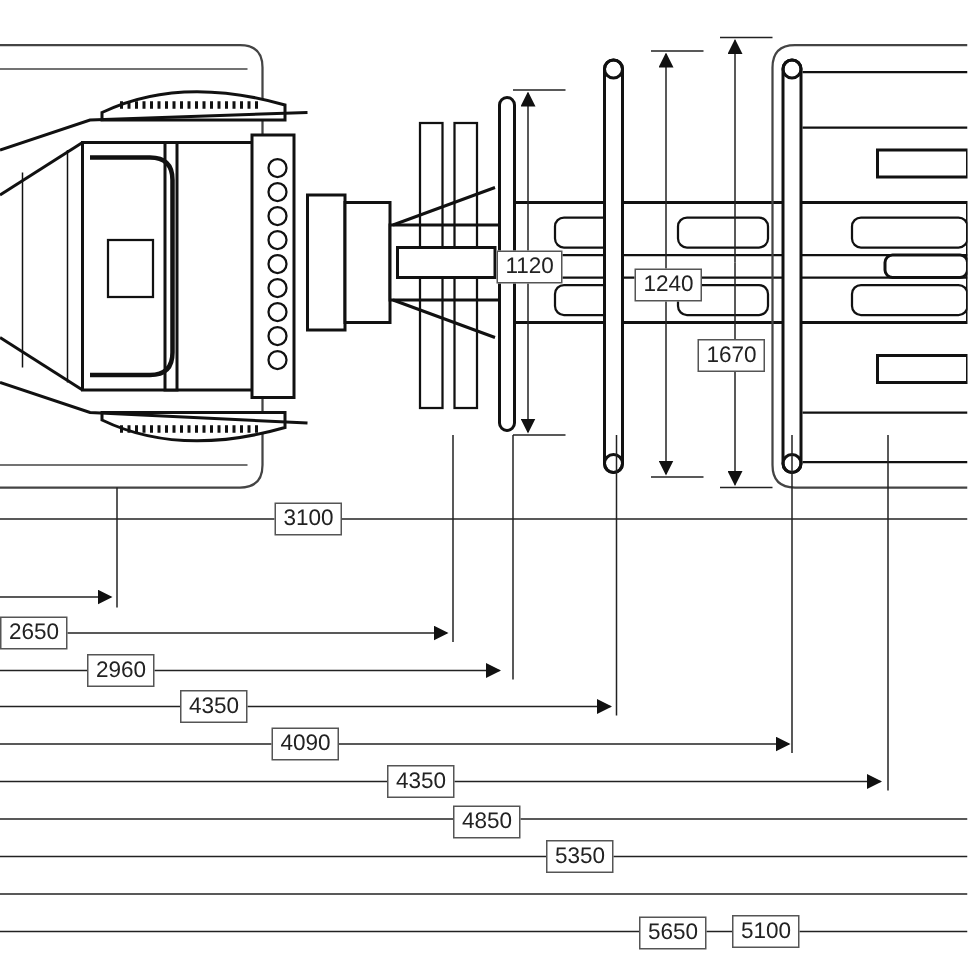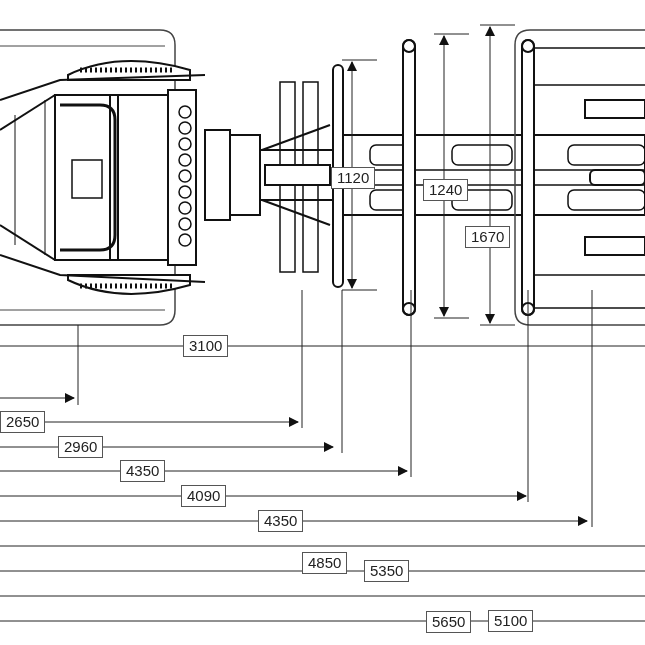"4850" div.lbl { top: 552px -> 537px }
